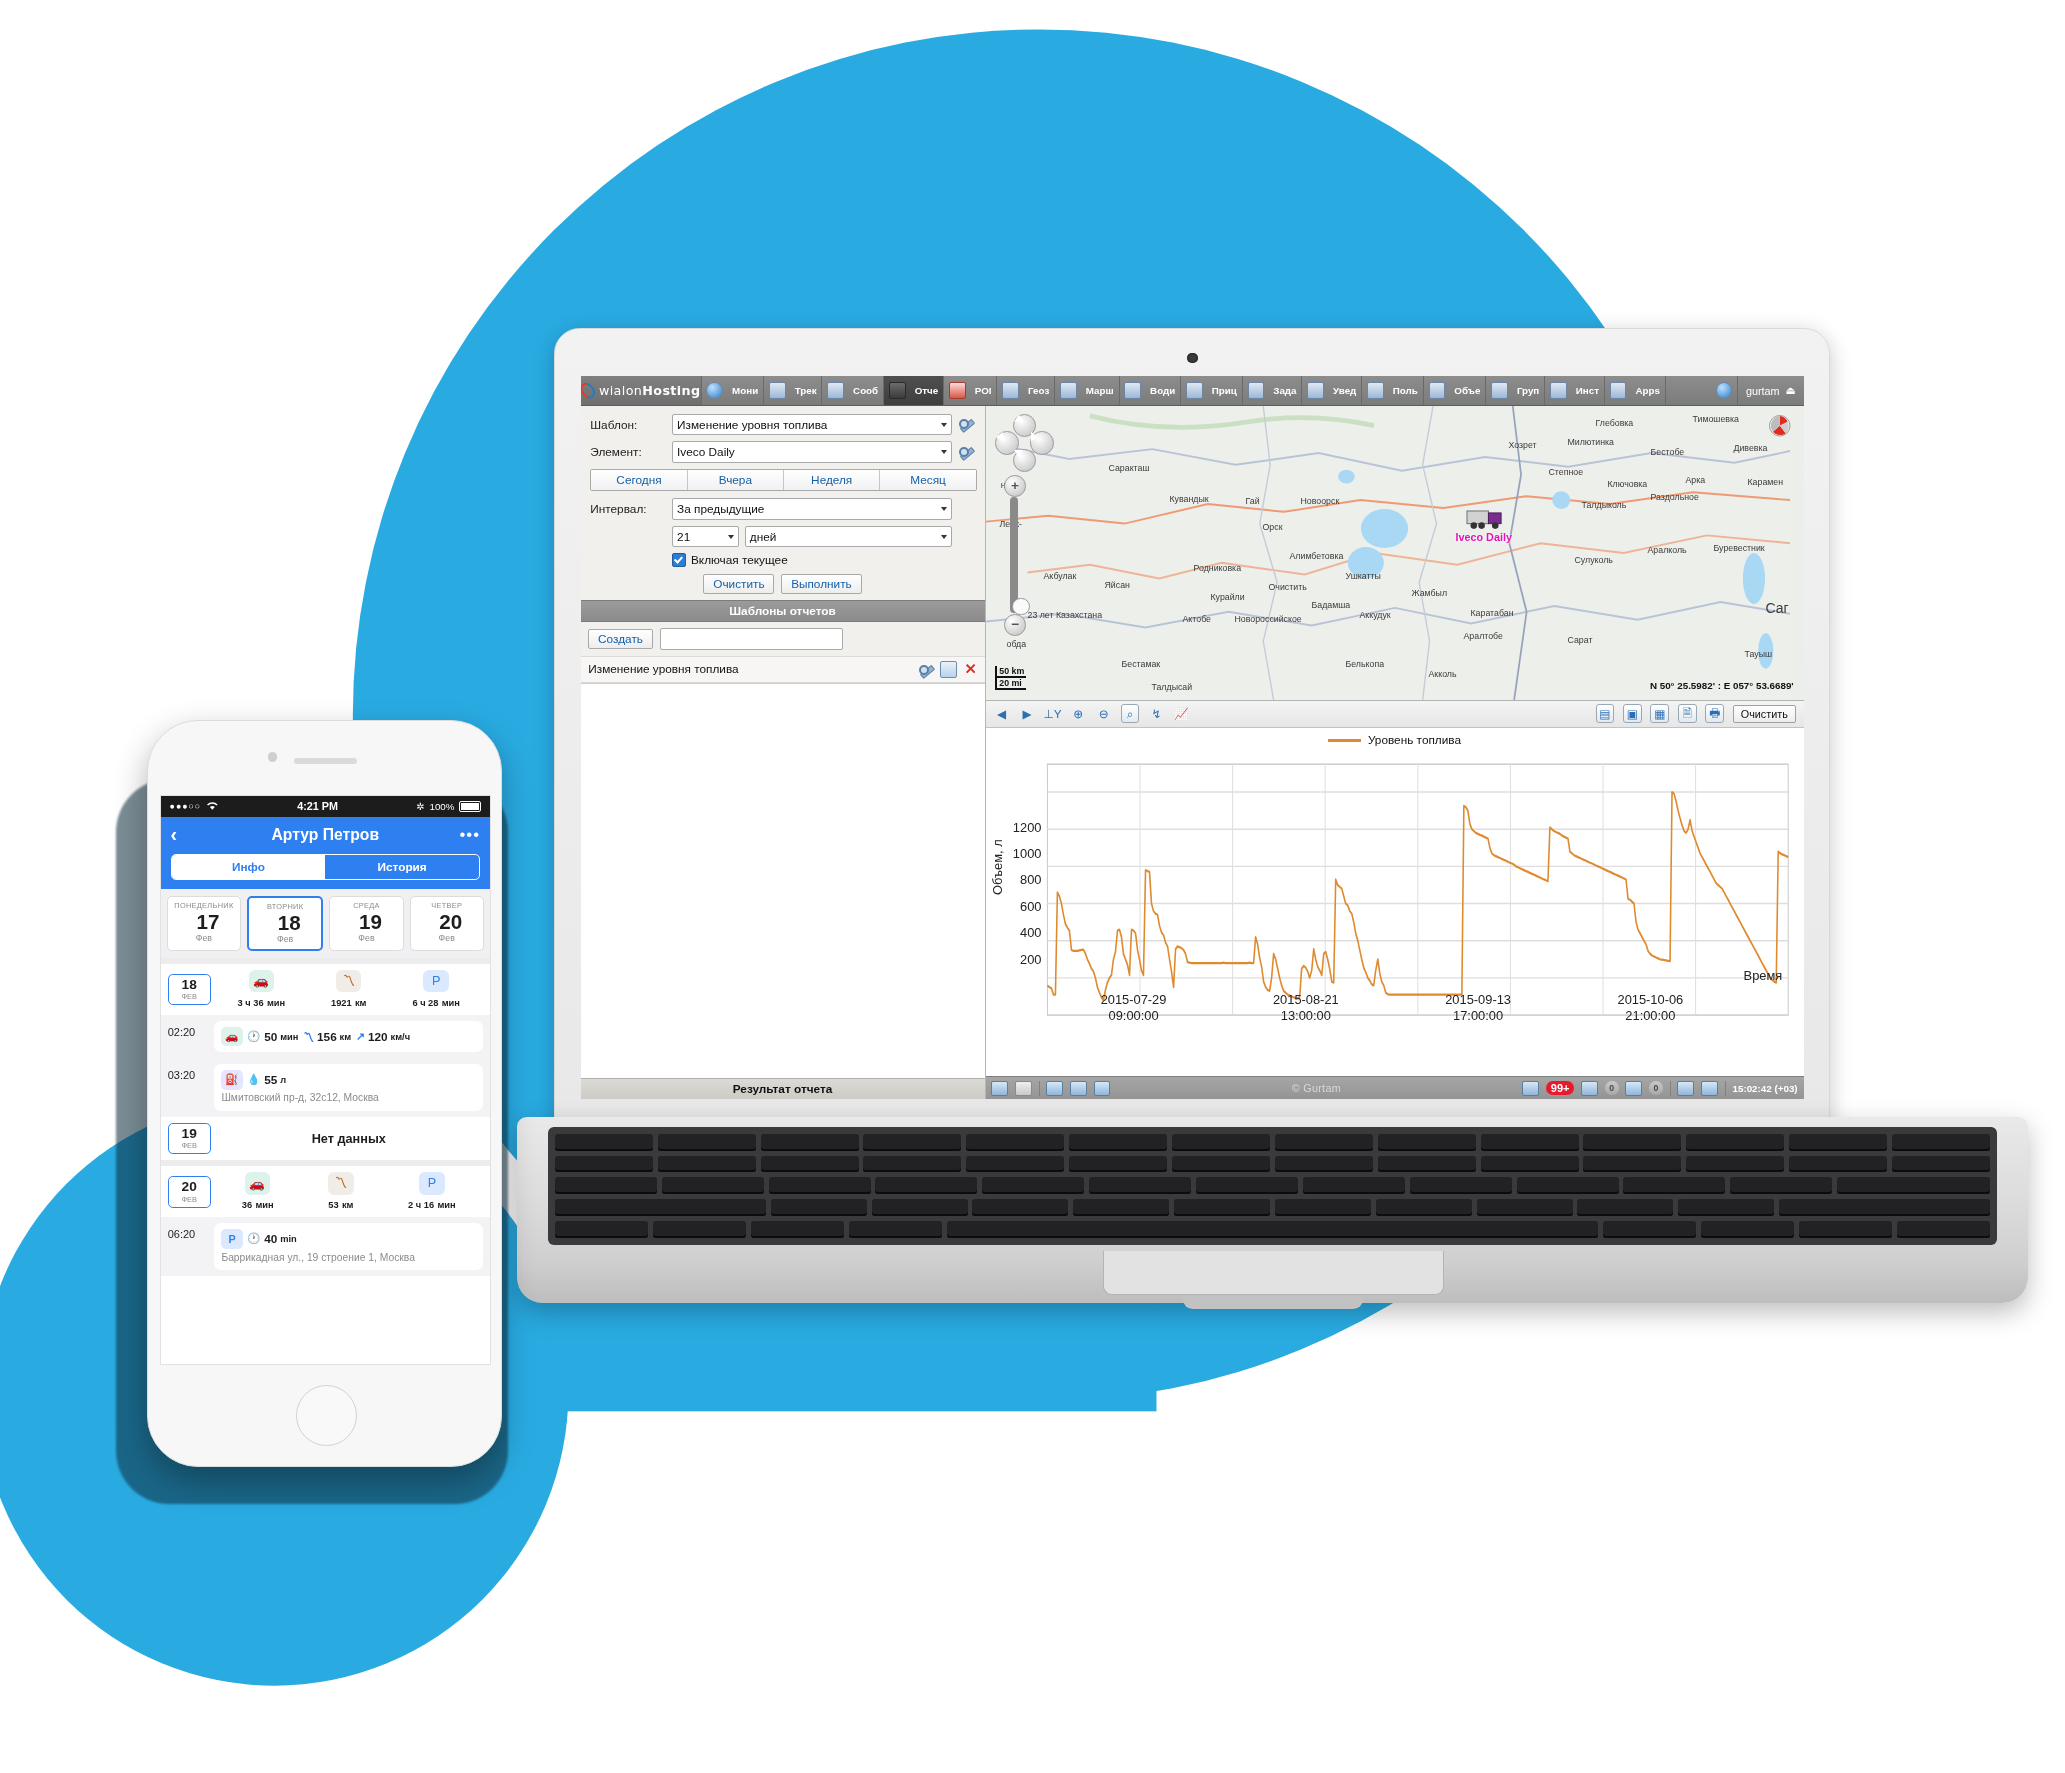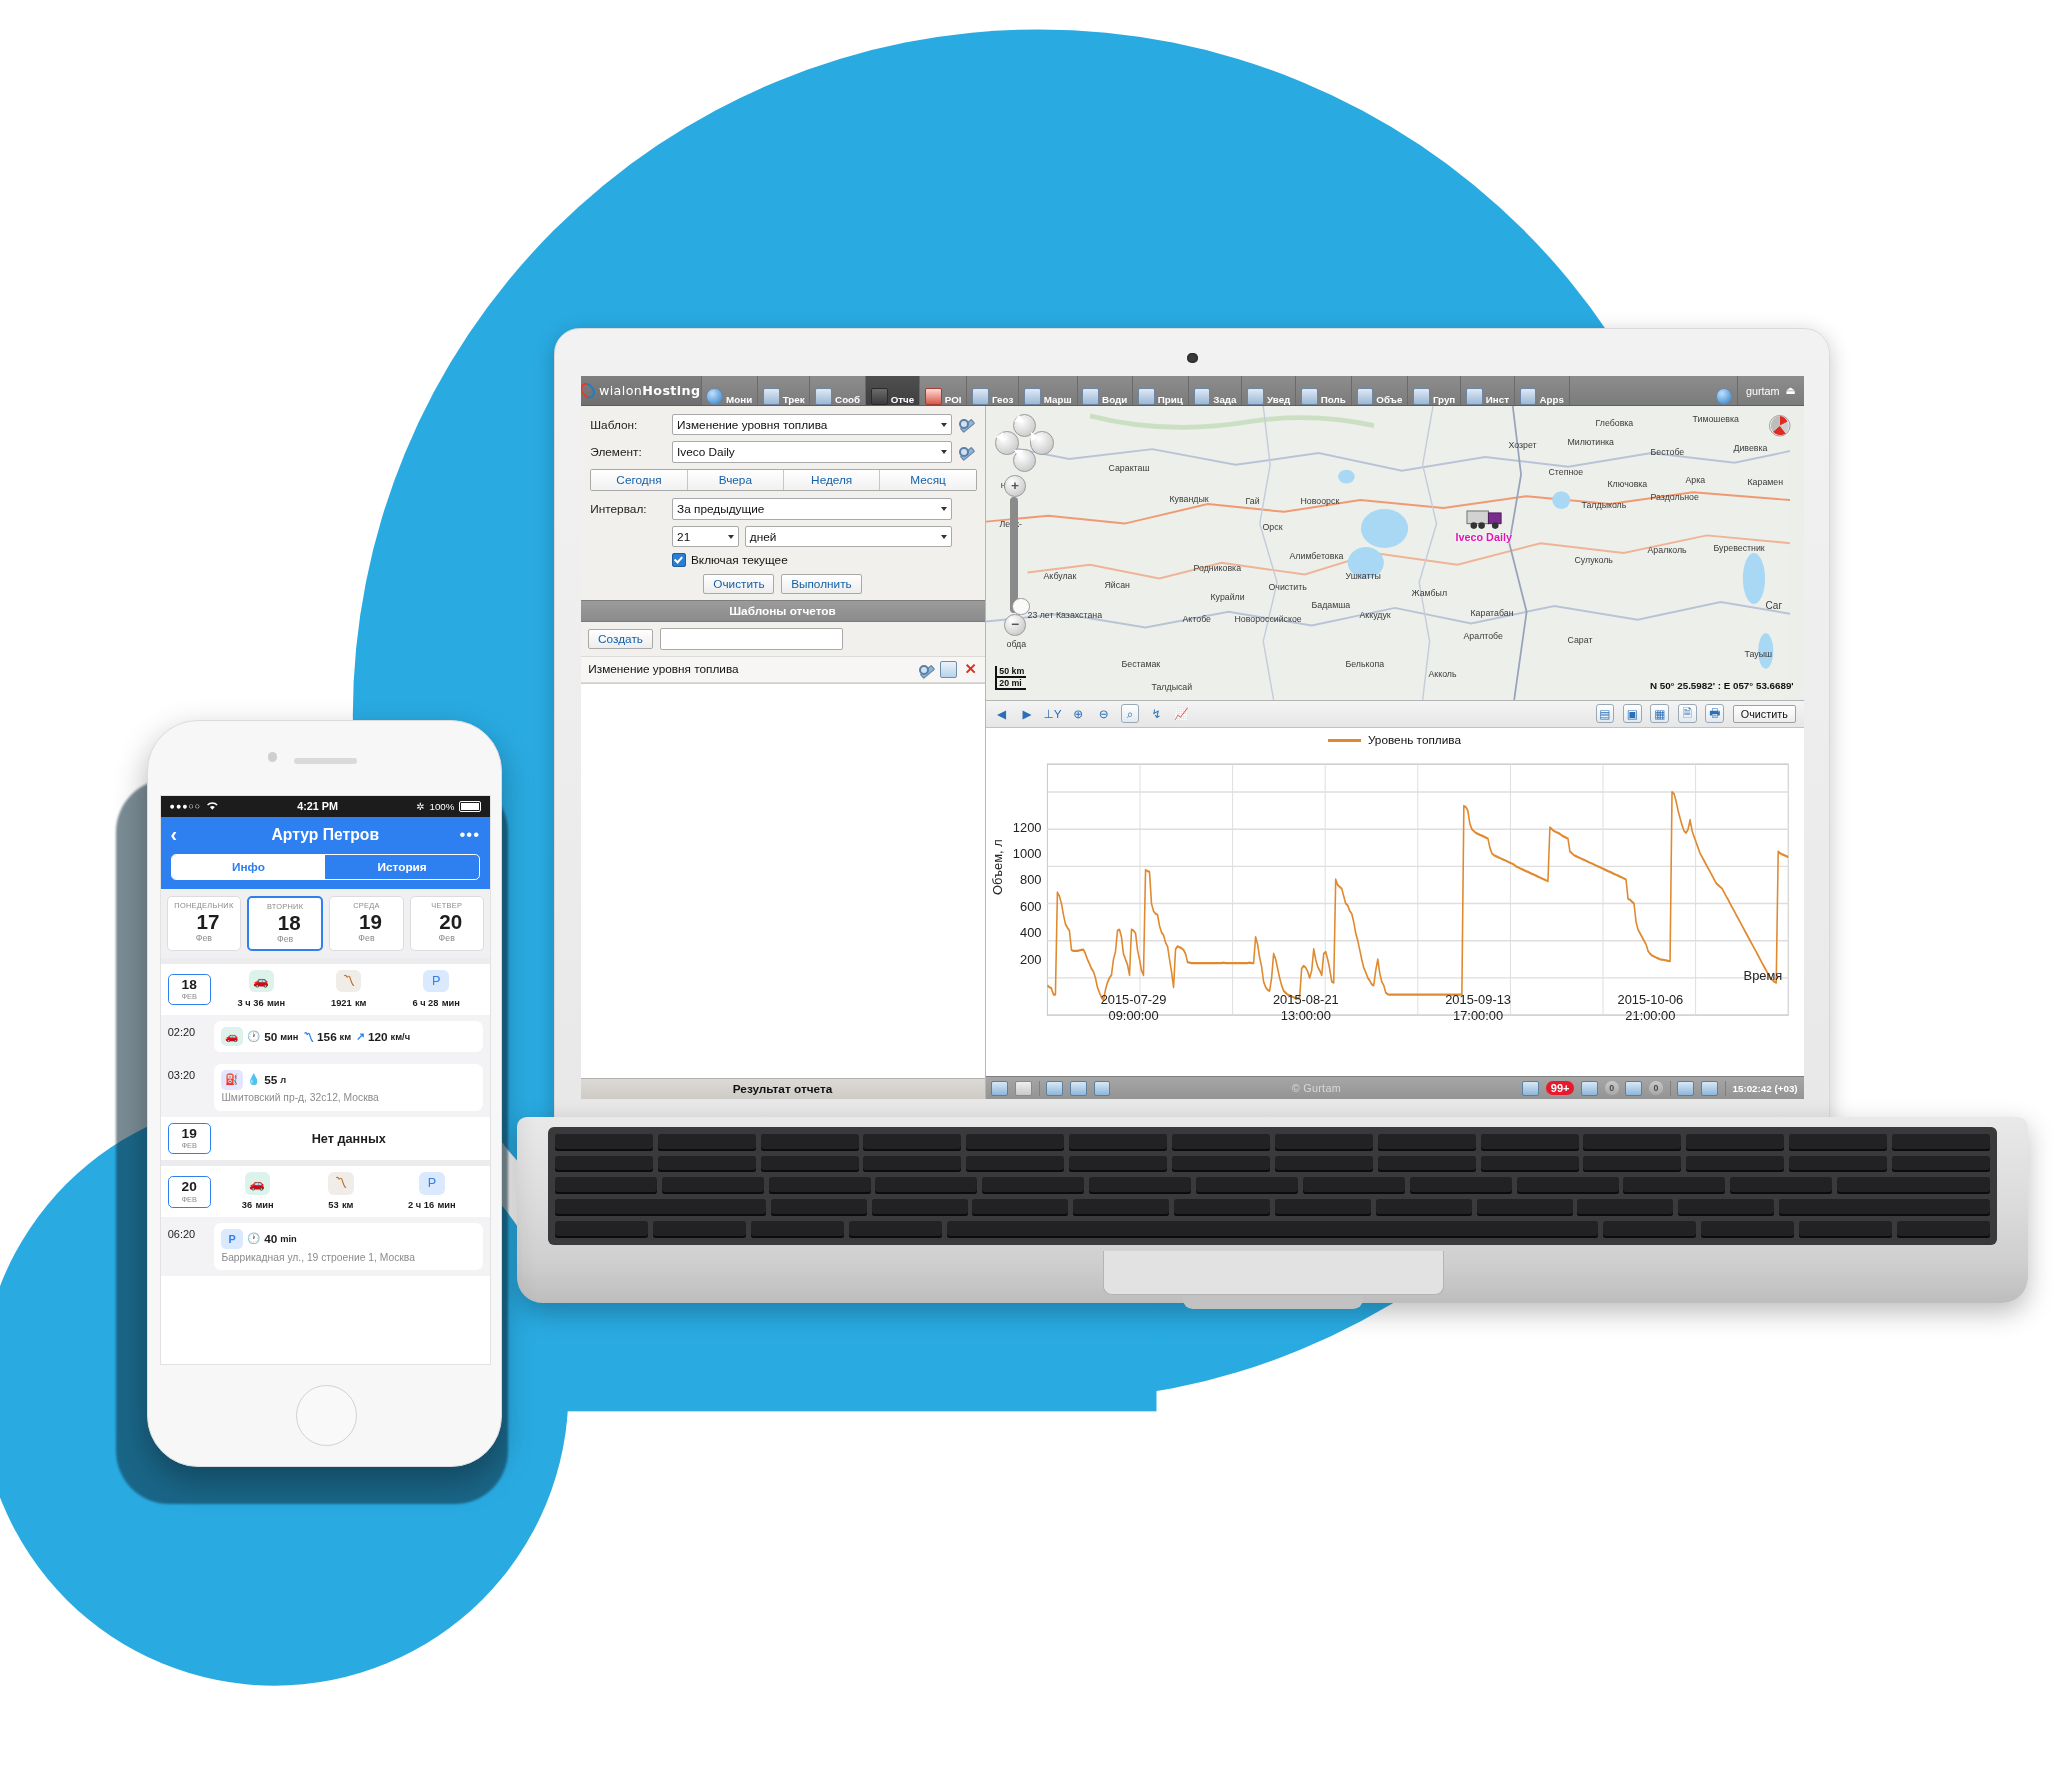"Мони" .navitem { align-items: flex-end -> center; gap: 3px -> 9px }
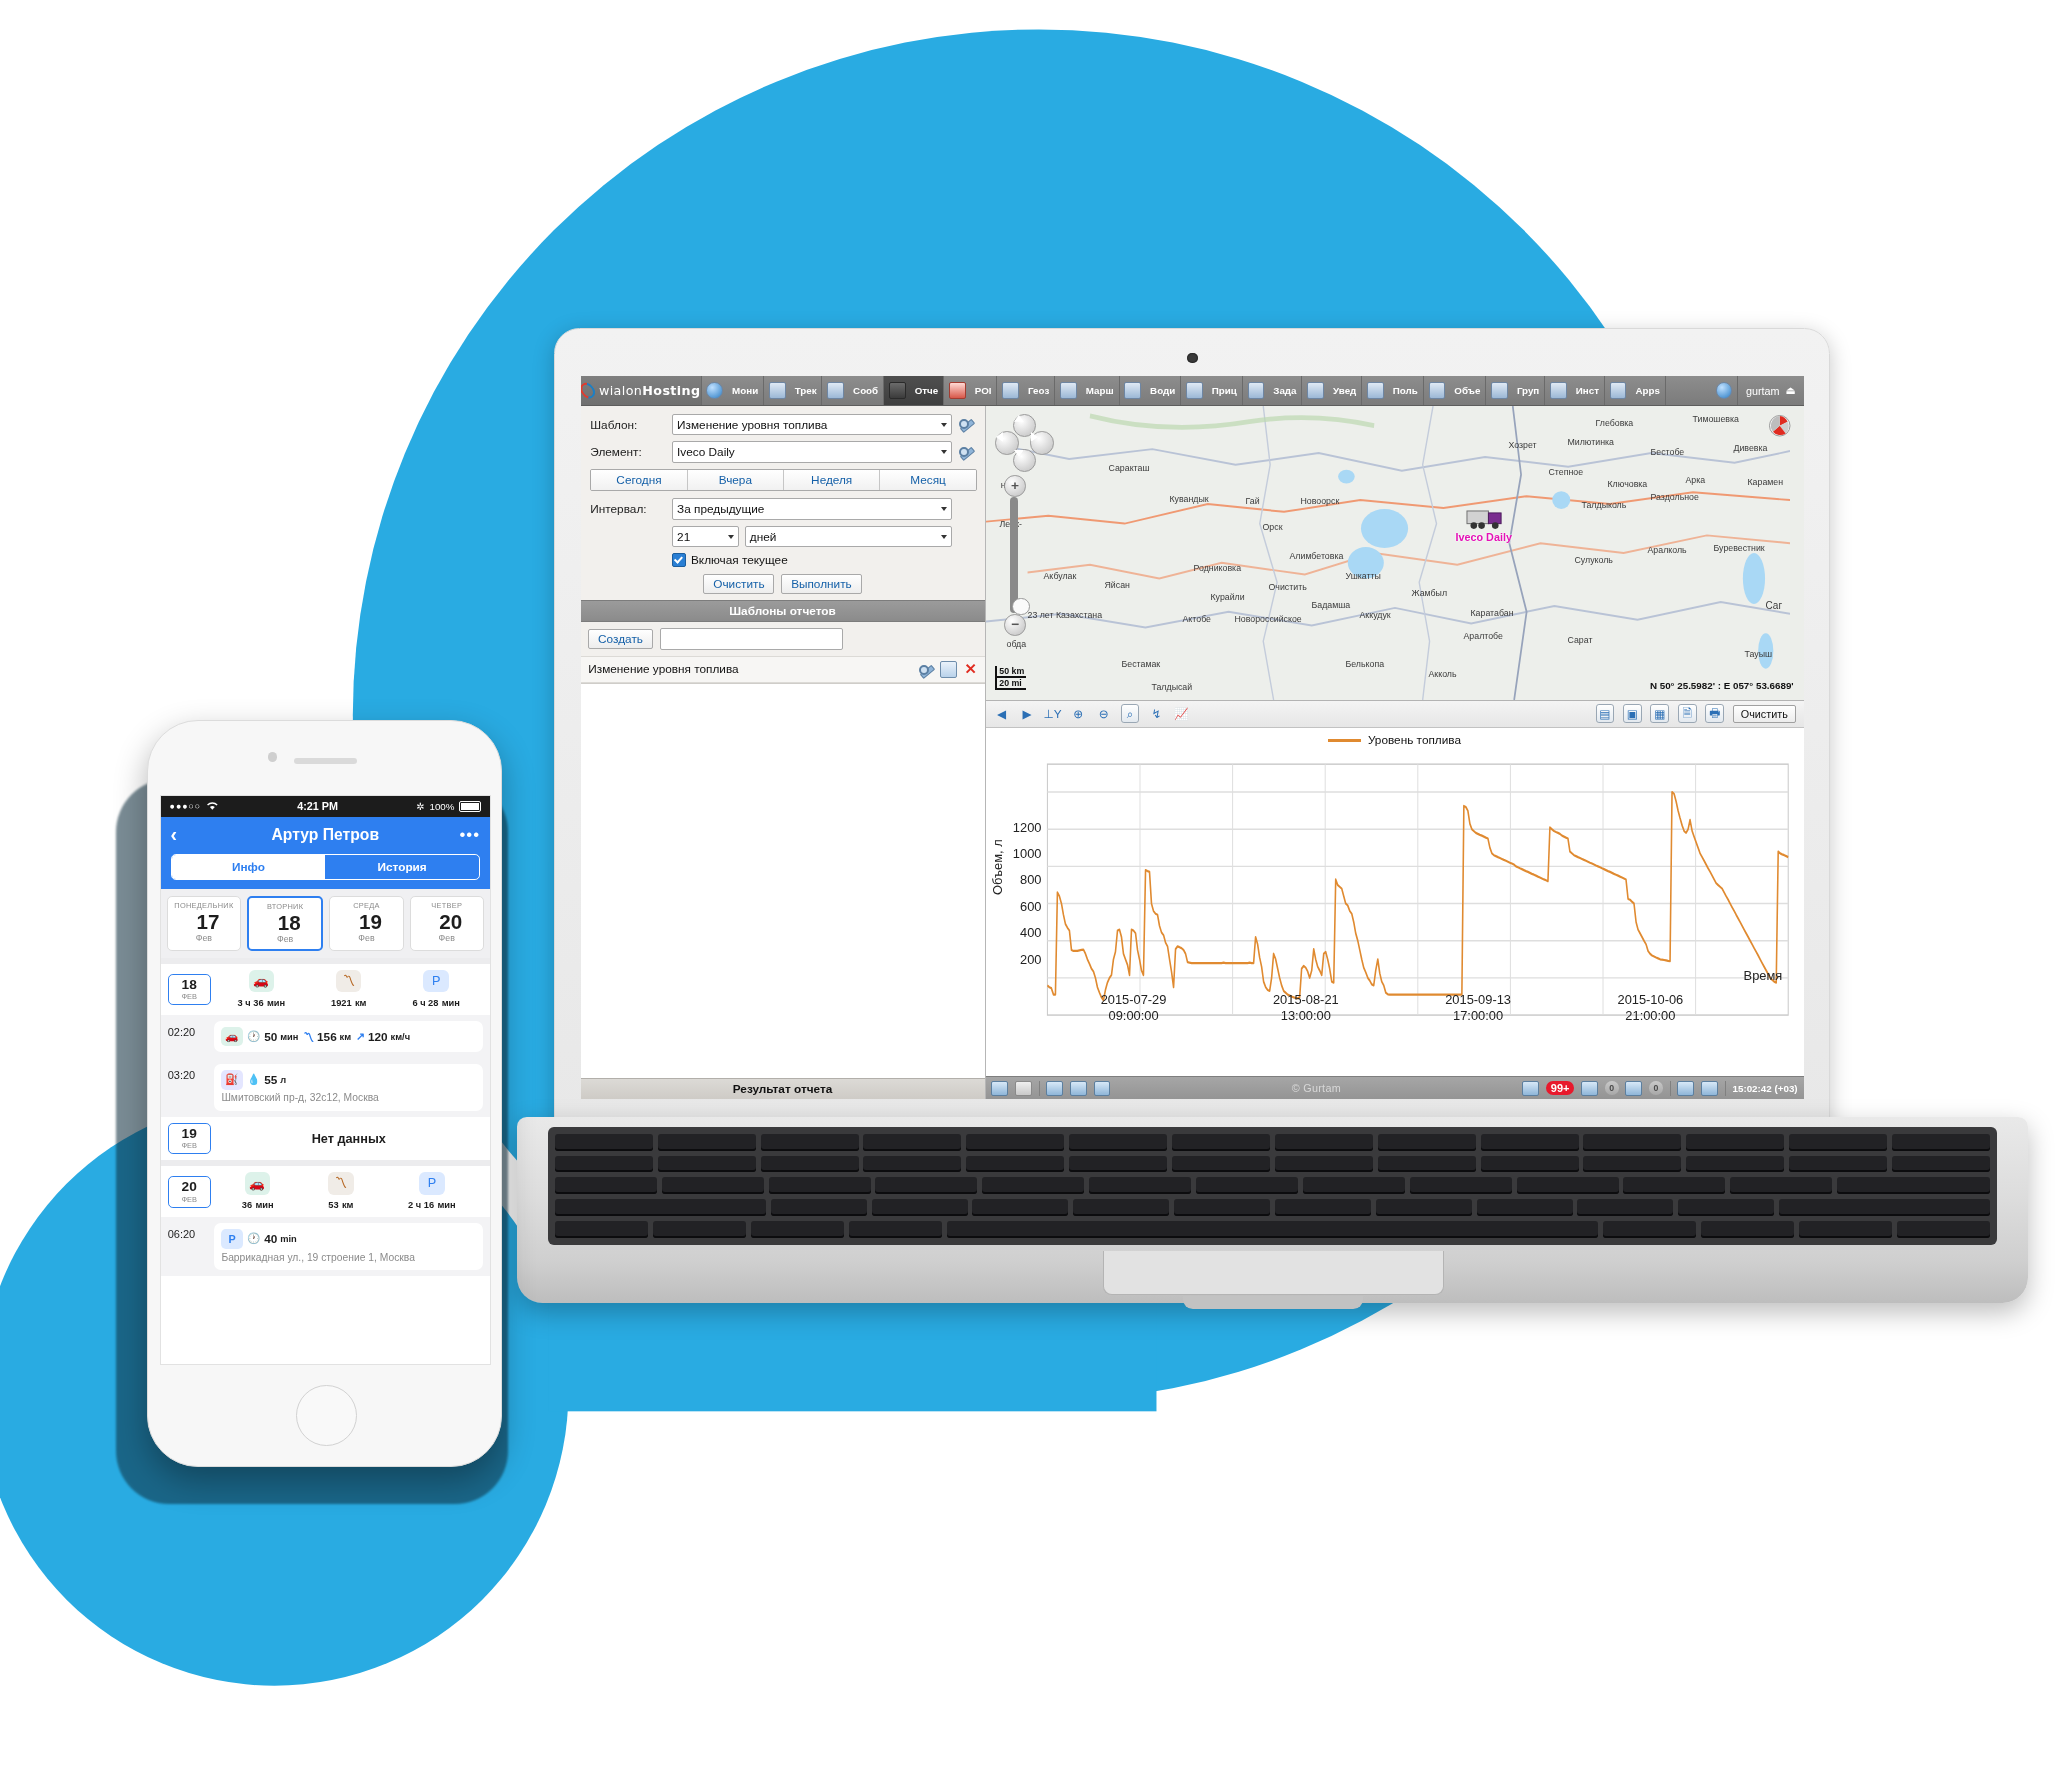"Саг" div { font-size: 10px -> 14px }
